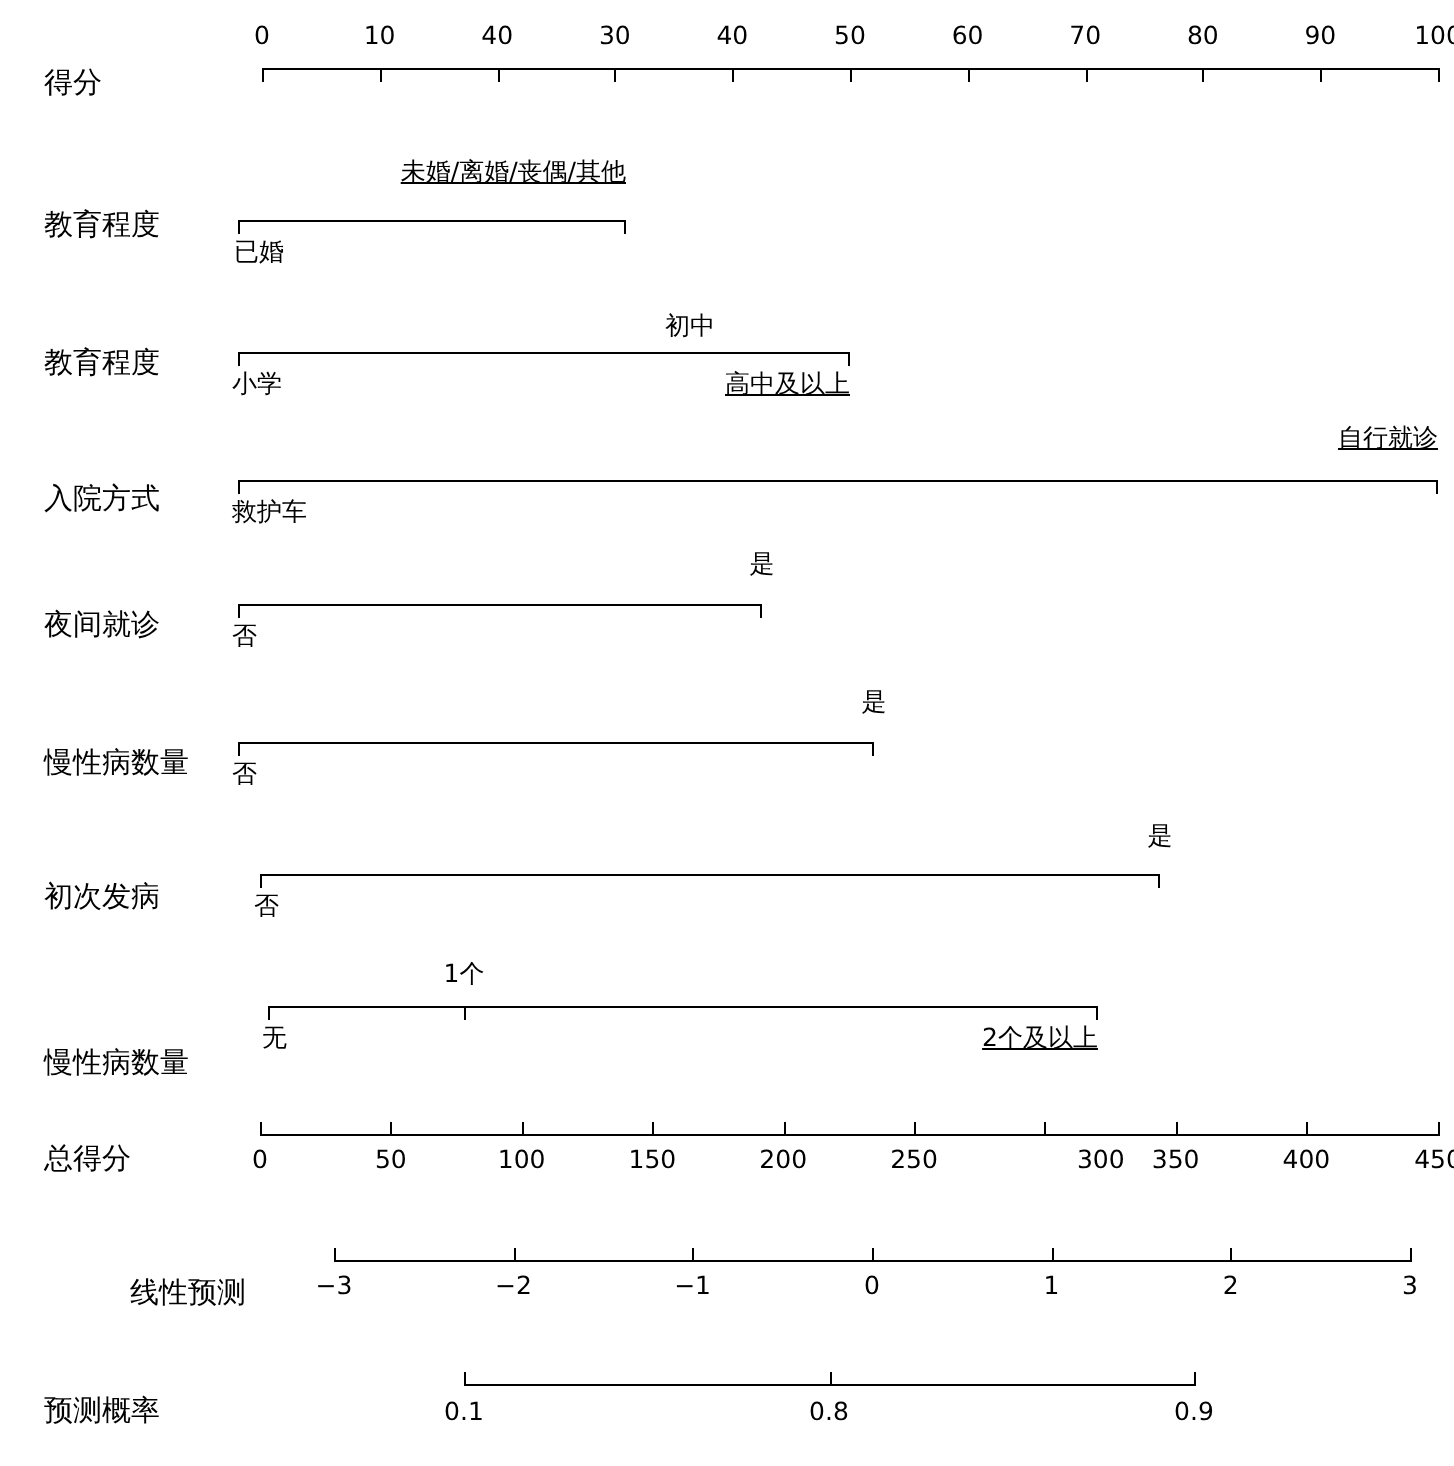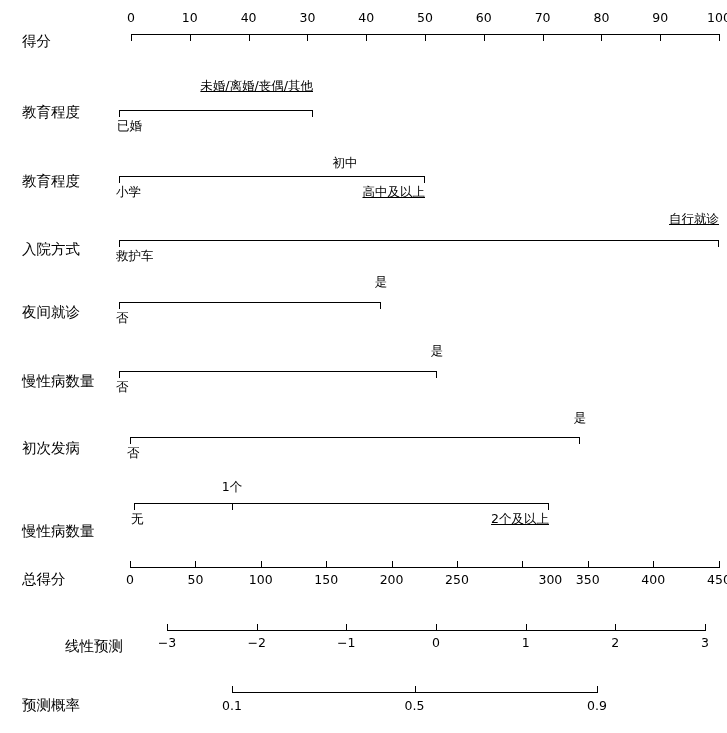"0.5" div.tick-label { text: 0.5 -> 0.8 }
